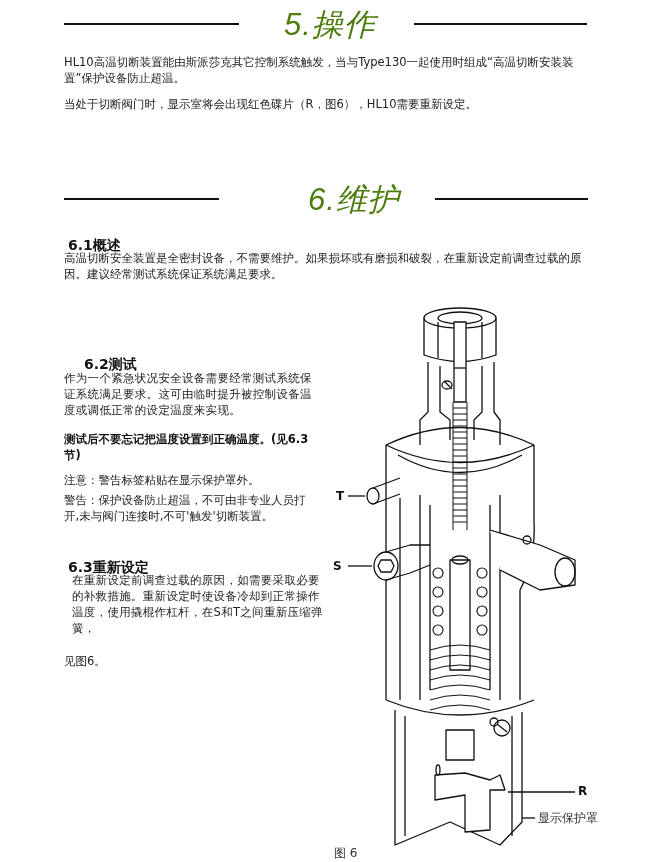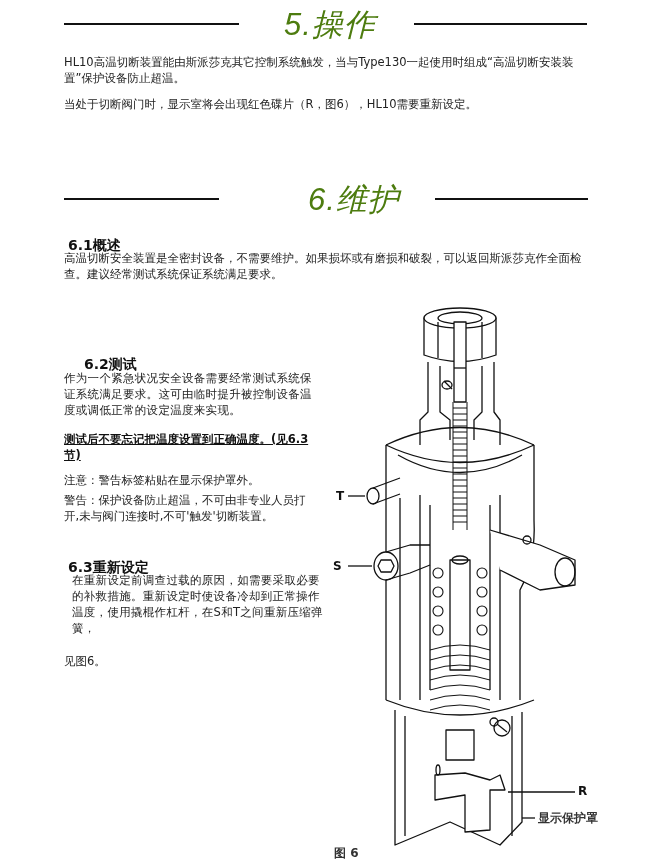"高温切断安全装置是全密封设备，不需要维护。如果损坏或有磨损和破裂，可以返回斯派莎" p.para { text: 可以返回斯派莎克作全面检查 -> 在重新设定前调查过载的原因 }
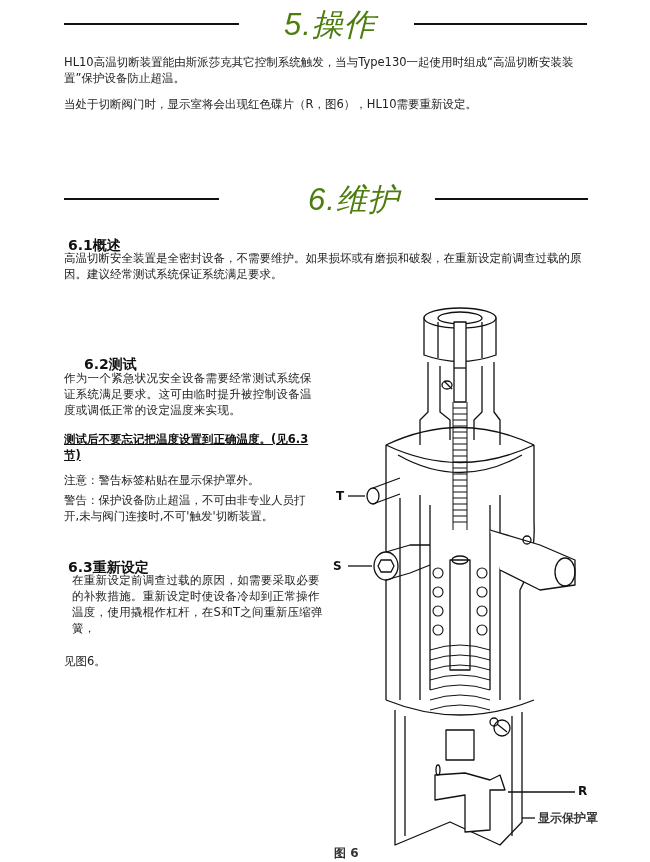"测试后不要忘记把温度设置到正确温度。(见6.3节)" .bold-para { text-decoration: underline -> none }
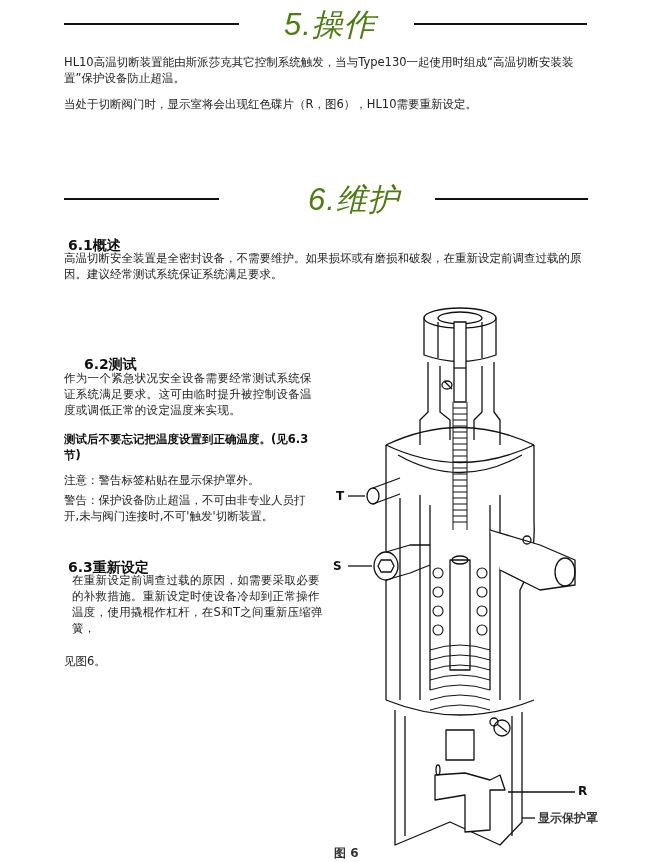"显示保护罩" .caption { font-weight: bold -> none }
